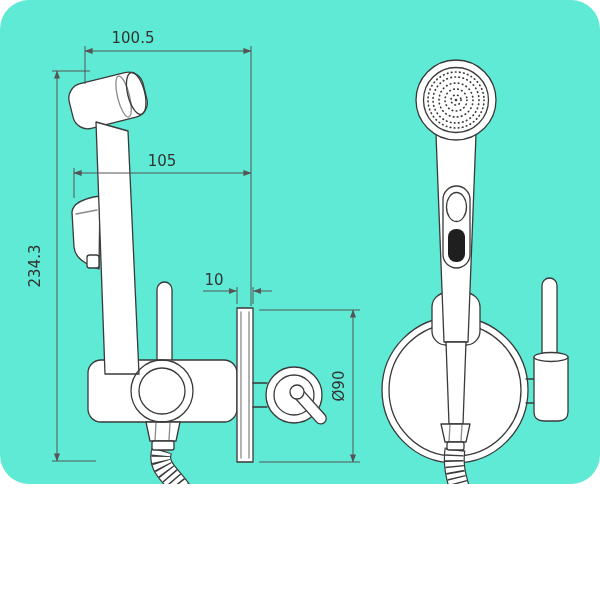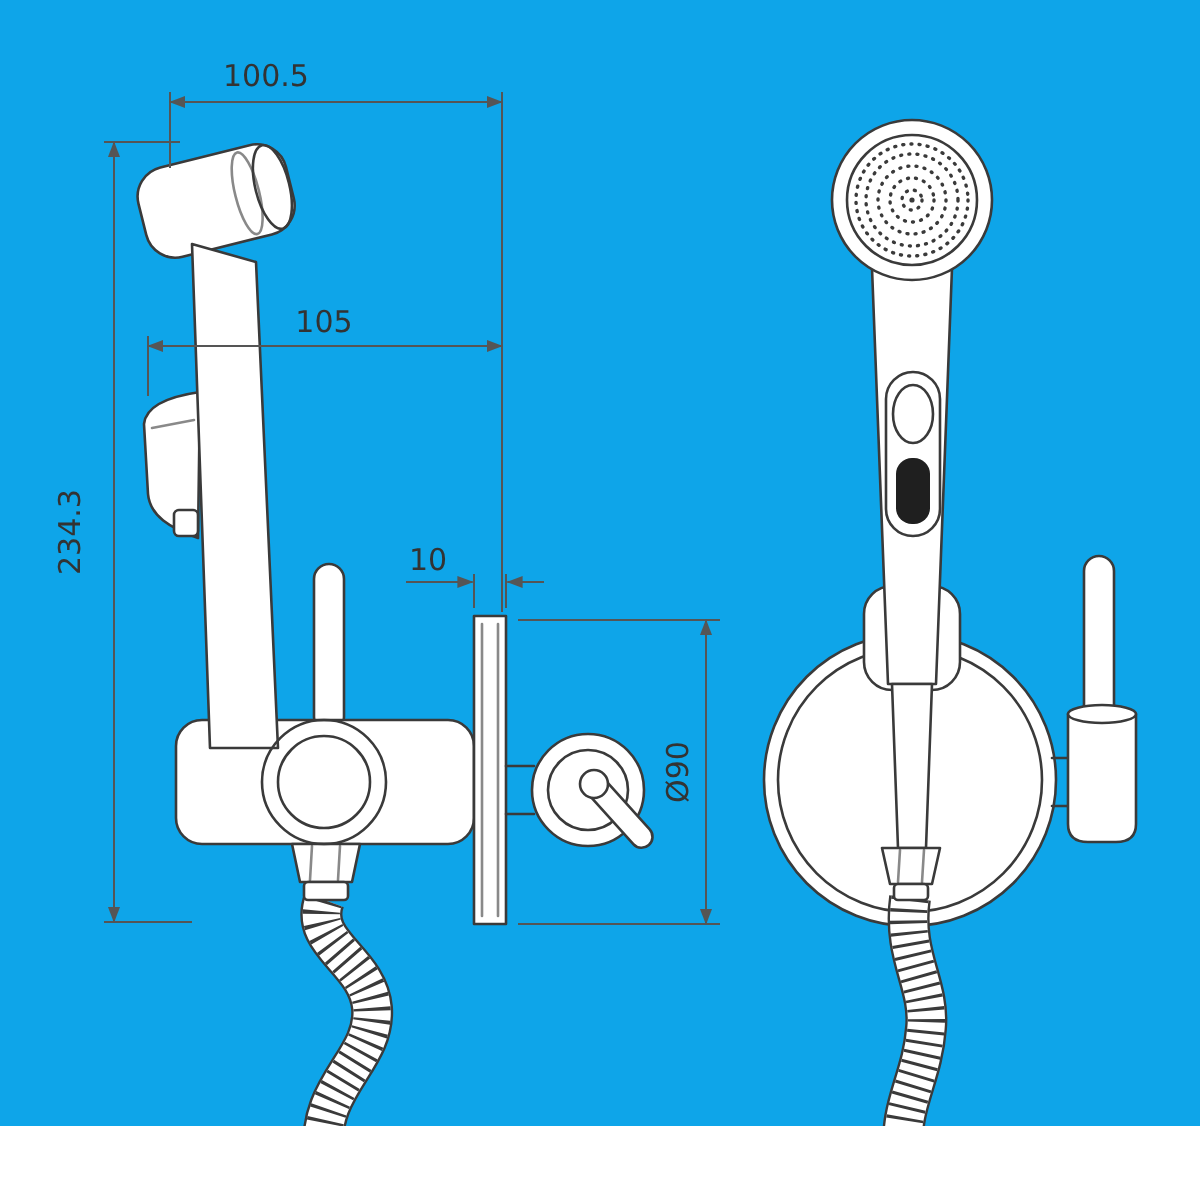"100.5" .canvas { background: #0ea5e9 -> #5eead4; border-radius: none -> 29px; height: 563px -> 484px }
